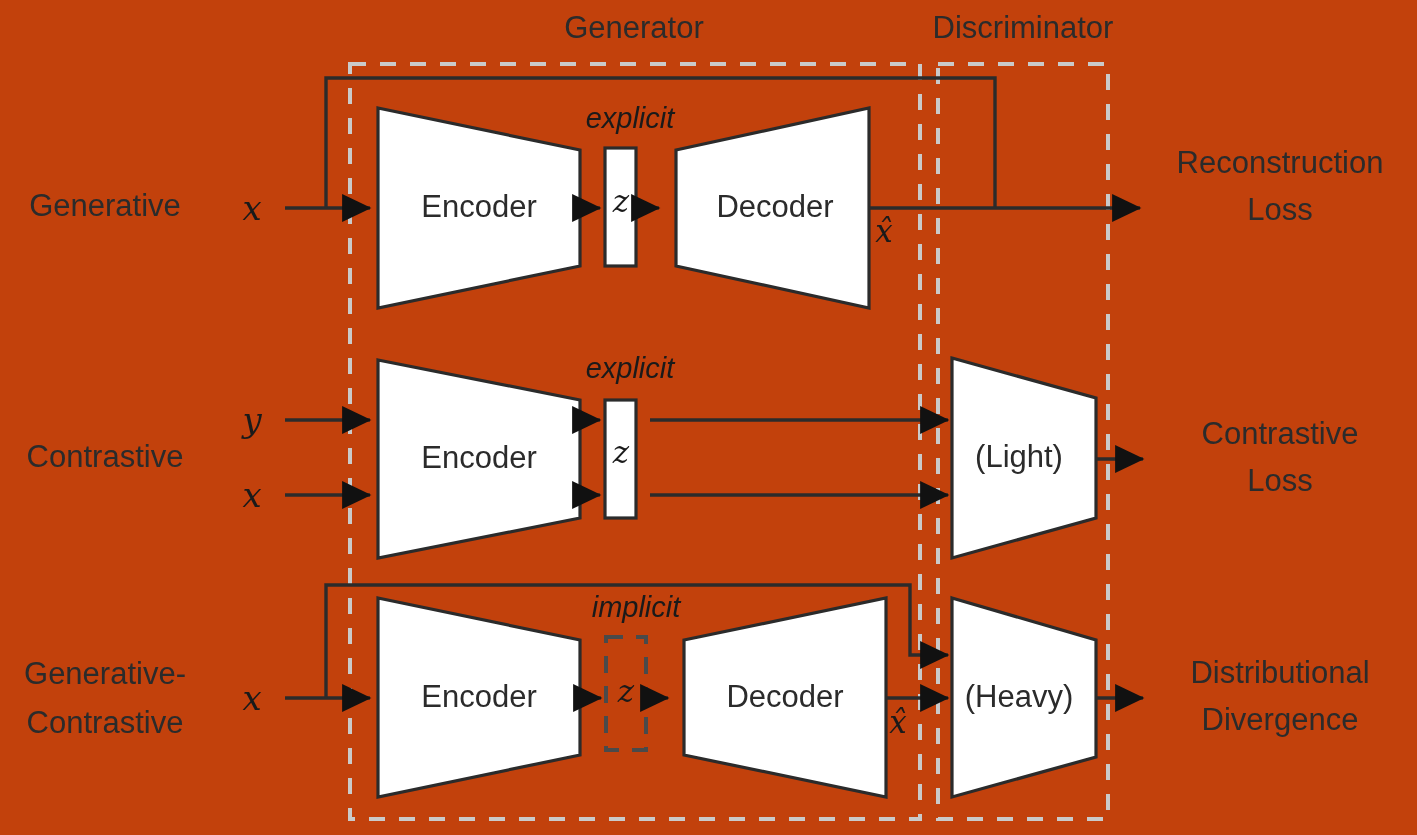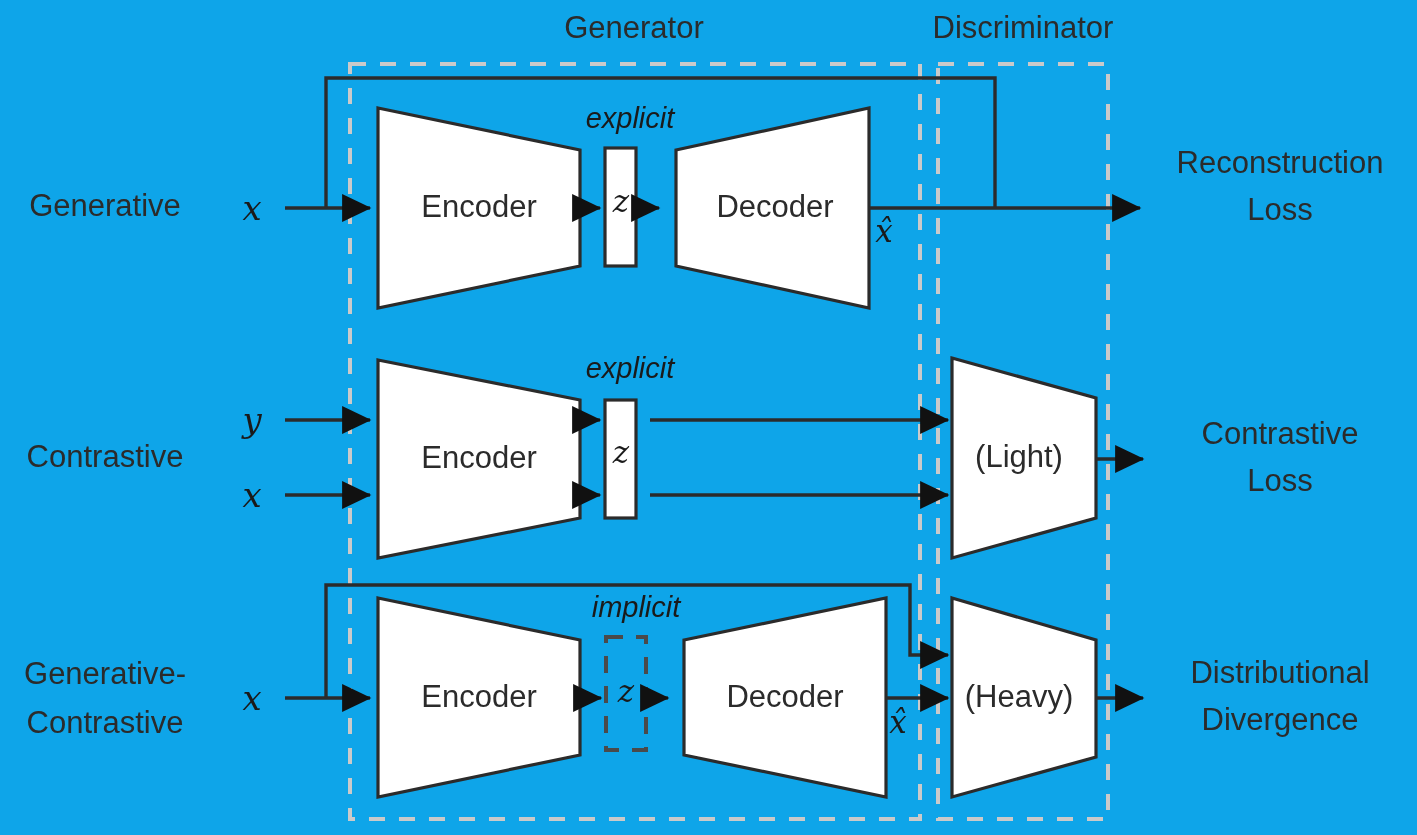"Generator" #figure-root { background: #0ea5e9 -> #c2410c }
